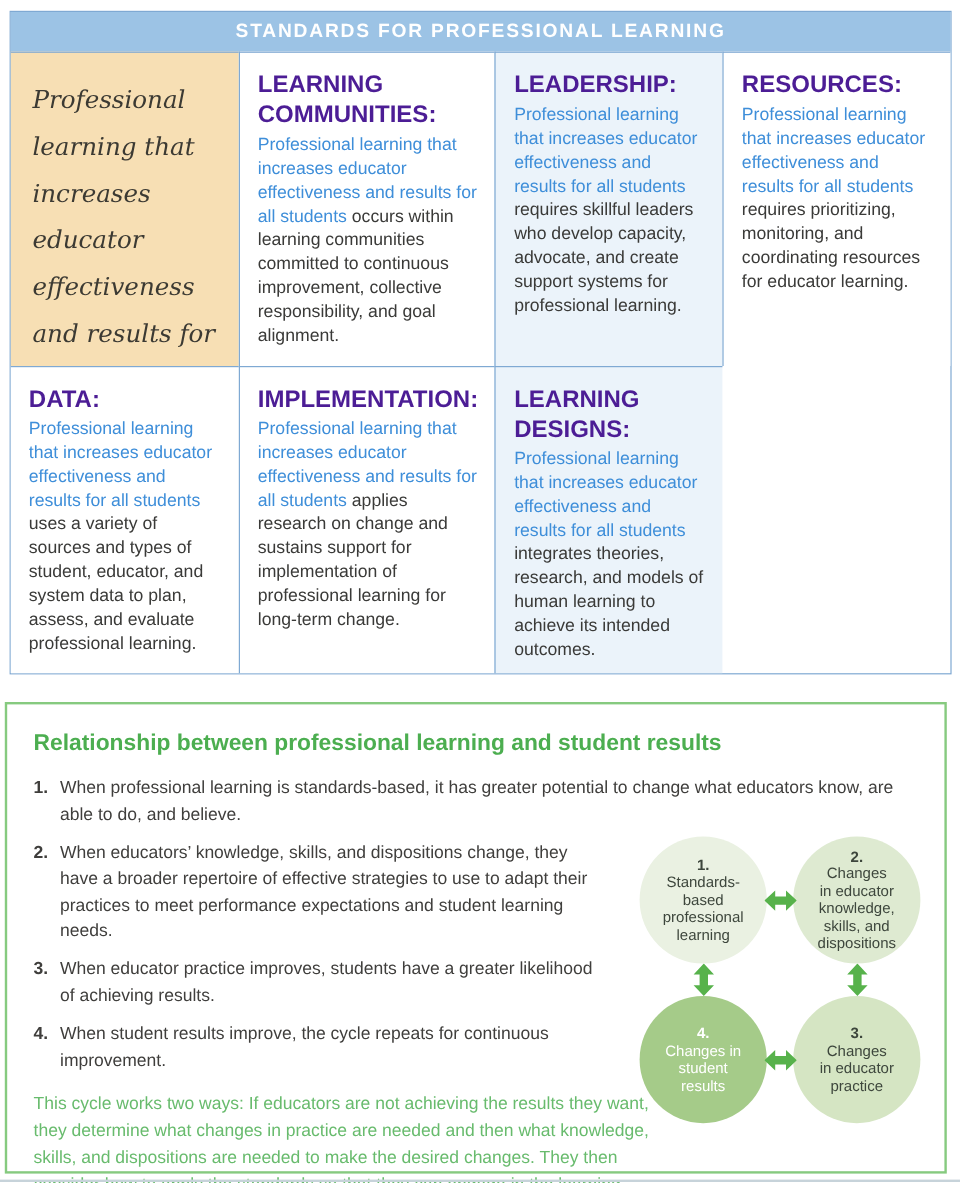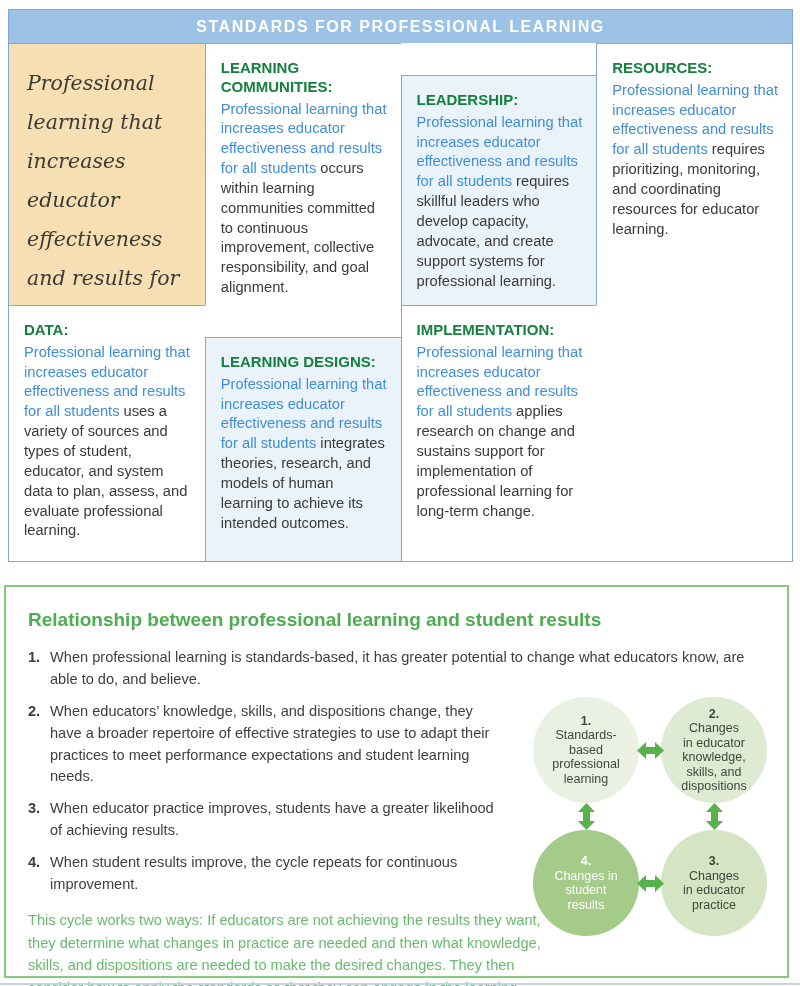"LEARNING COMMUNITIES:" .cell-heading { color: #15803d -> #4c1d95; font-size: 15px -> 20px }
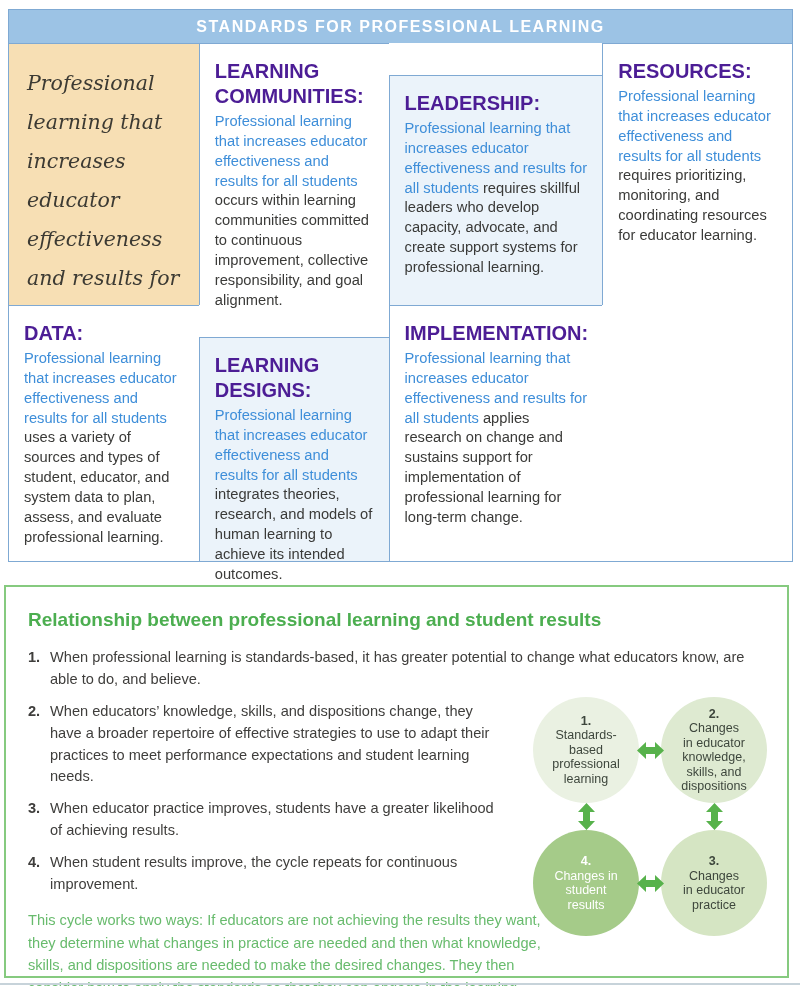"LEADERSHIP:" .cell.alt { margin-top: 32px -> none }
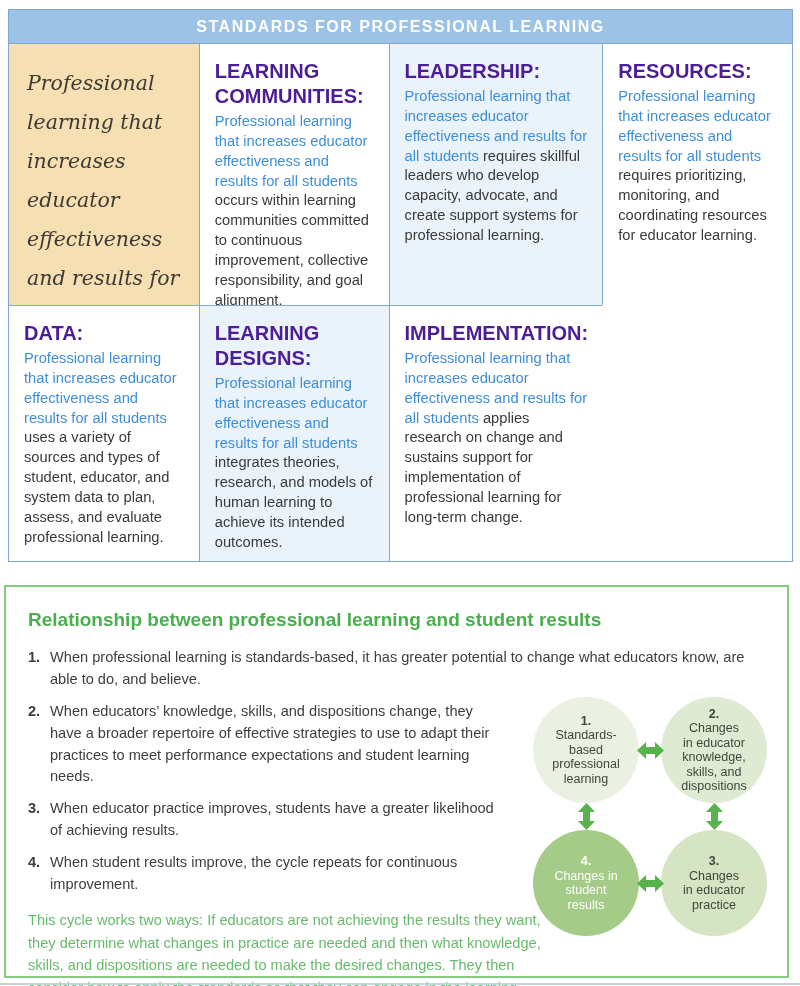"LEARNING DESIGNS:" div.cell { order: before "IMPLEMENTATION:" -> after "IMPLEMENTATION:" }
